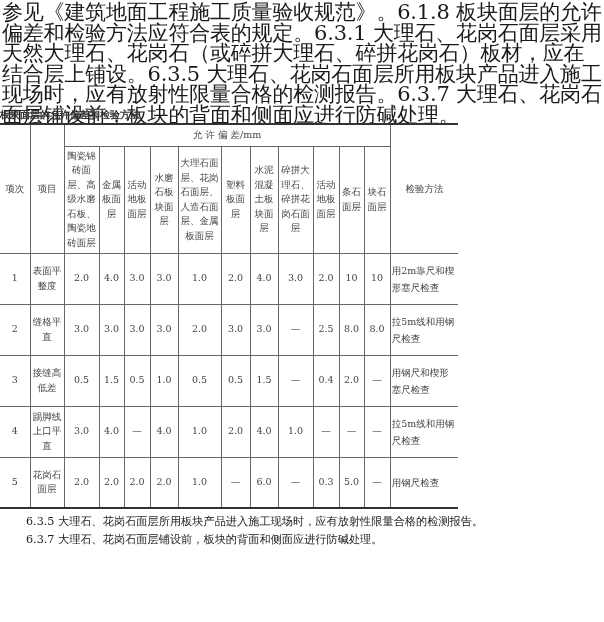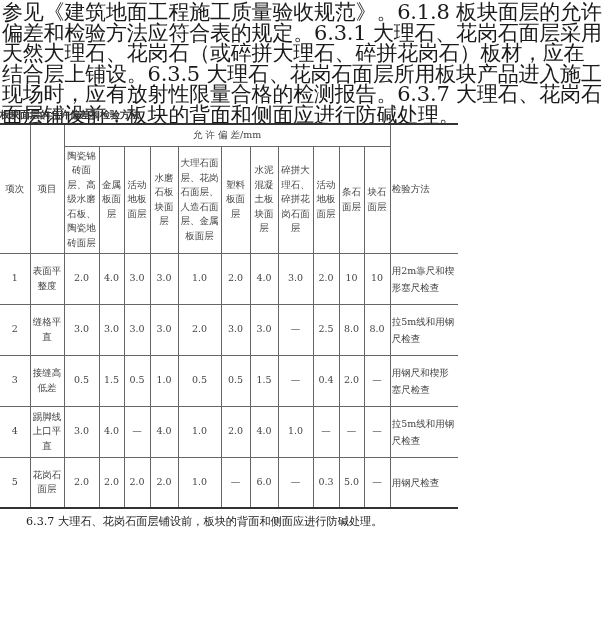"检验方法" table.spec th.method-col { text-align: left -> center }
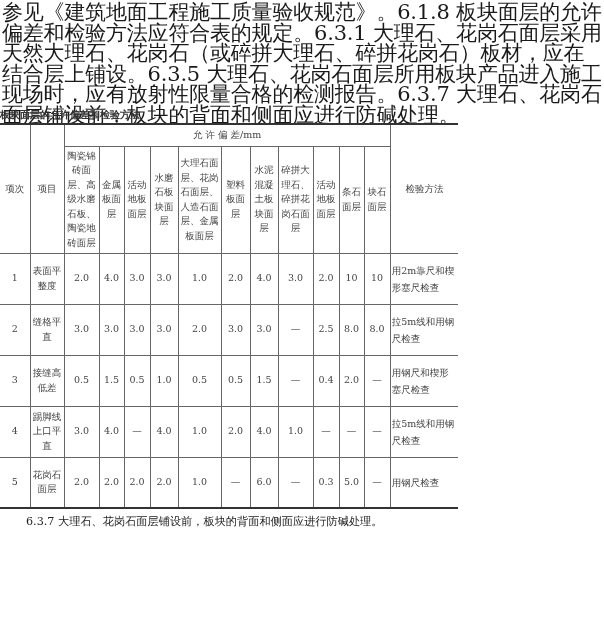"6.3.5" p { html: none -> <p>6.3.5 大理石、花岗石面层所用板块产品进入施工现场时，应有放射性限量合格的检测报告。</p> }
